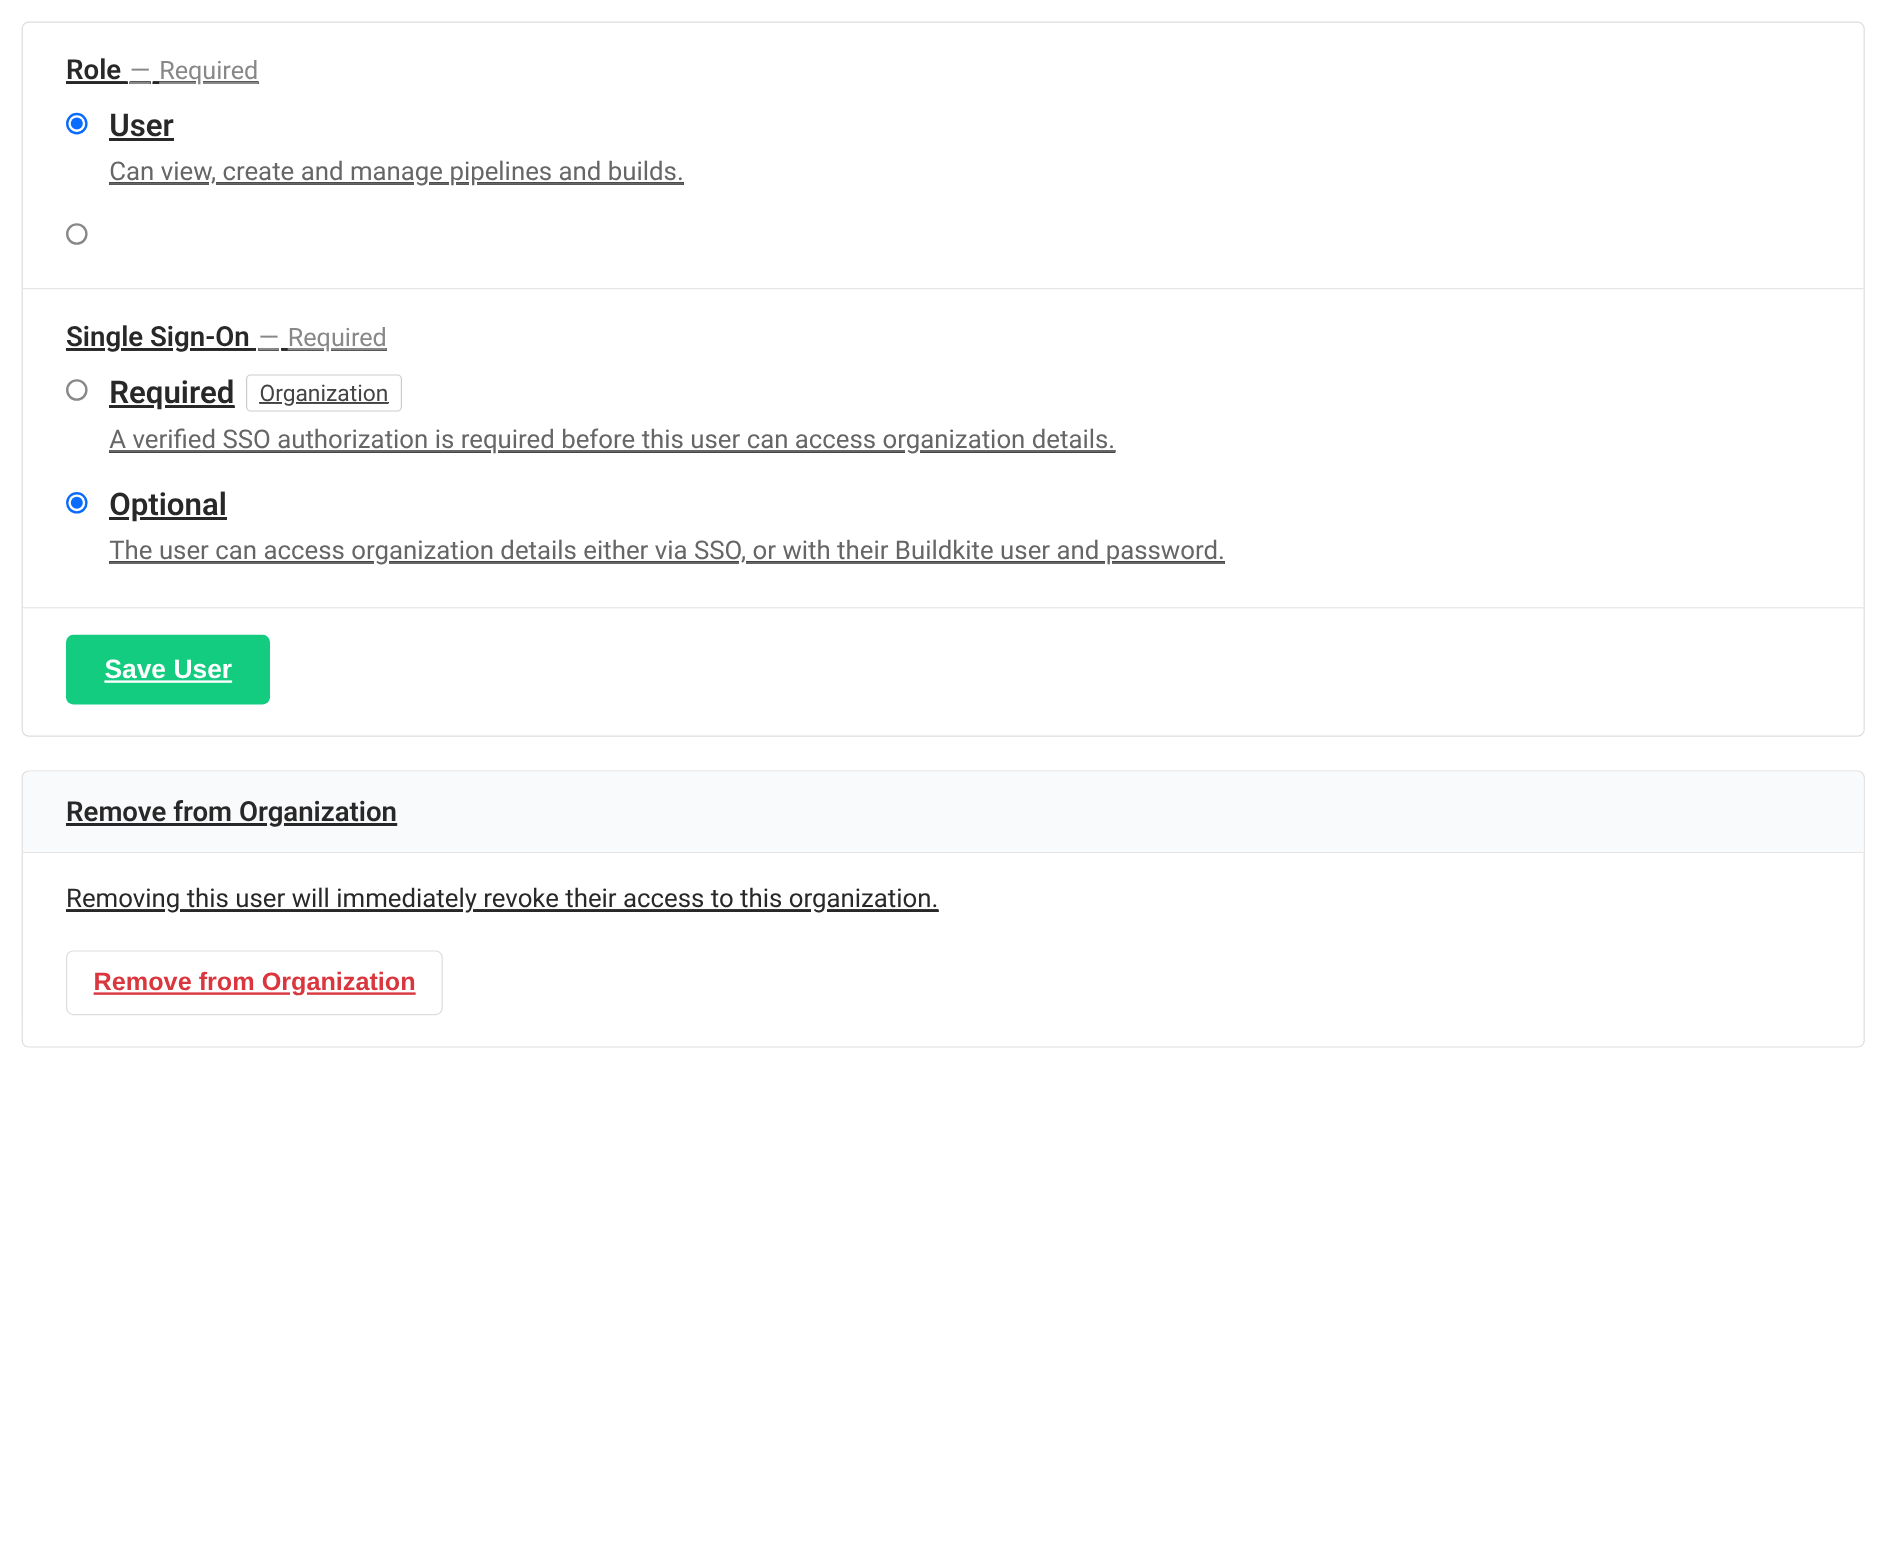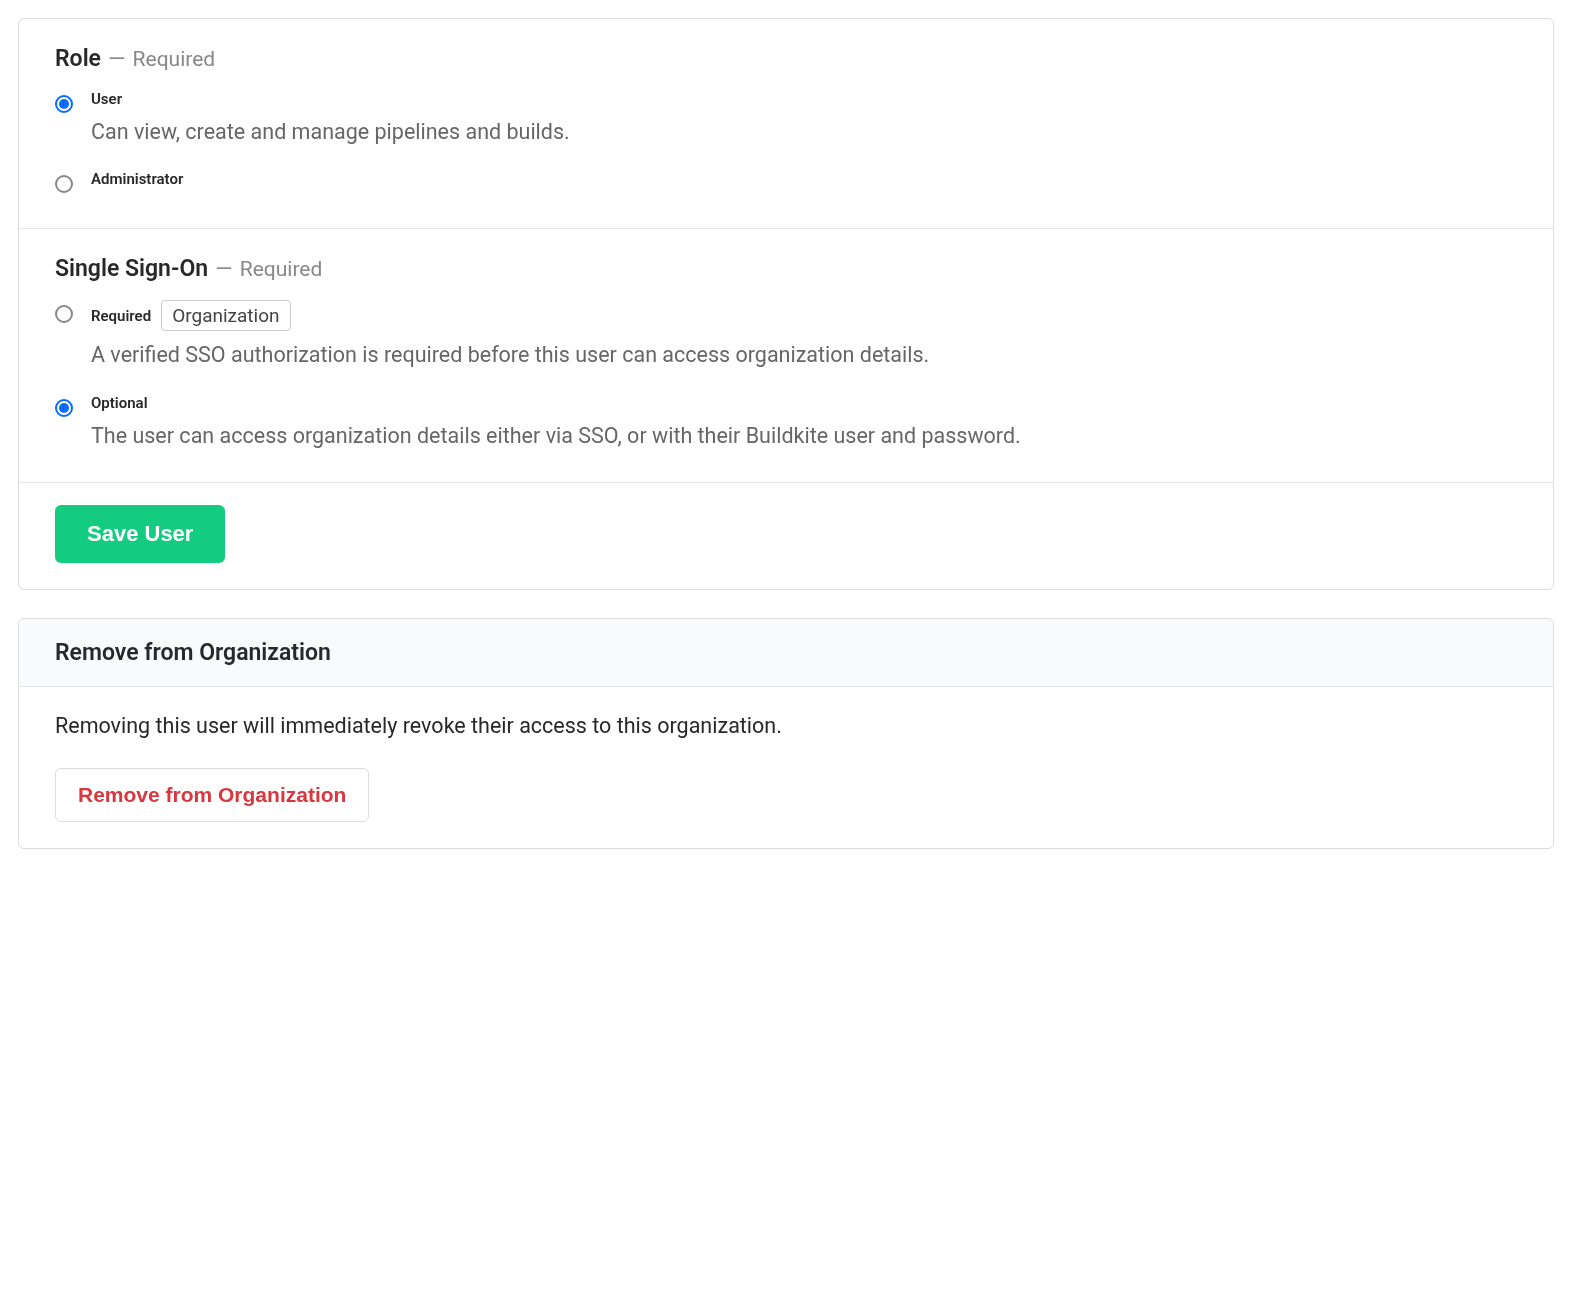"Role — Required" * { text-decoration: none -> underline }
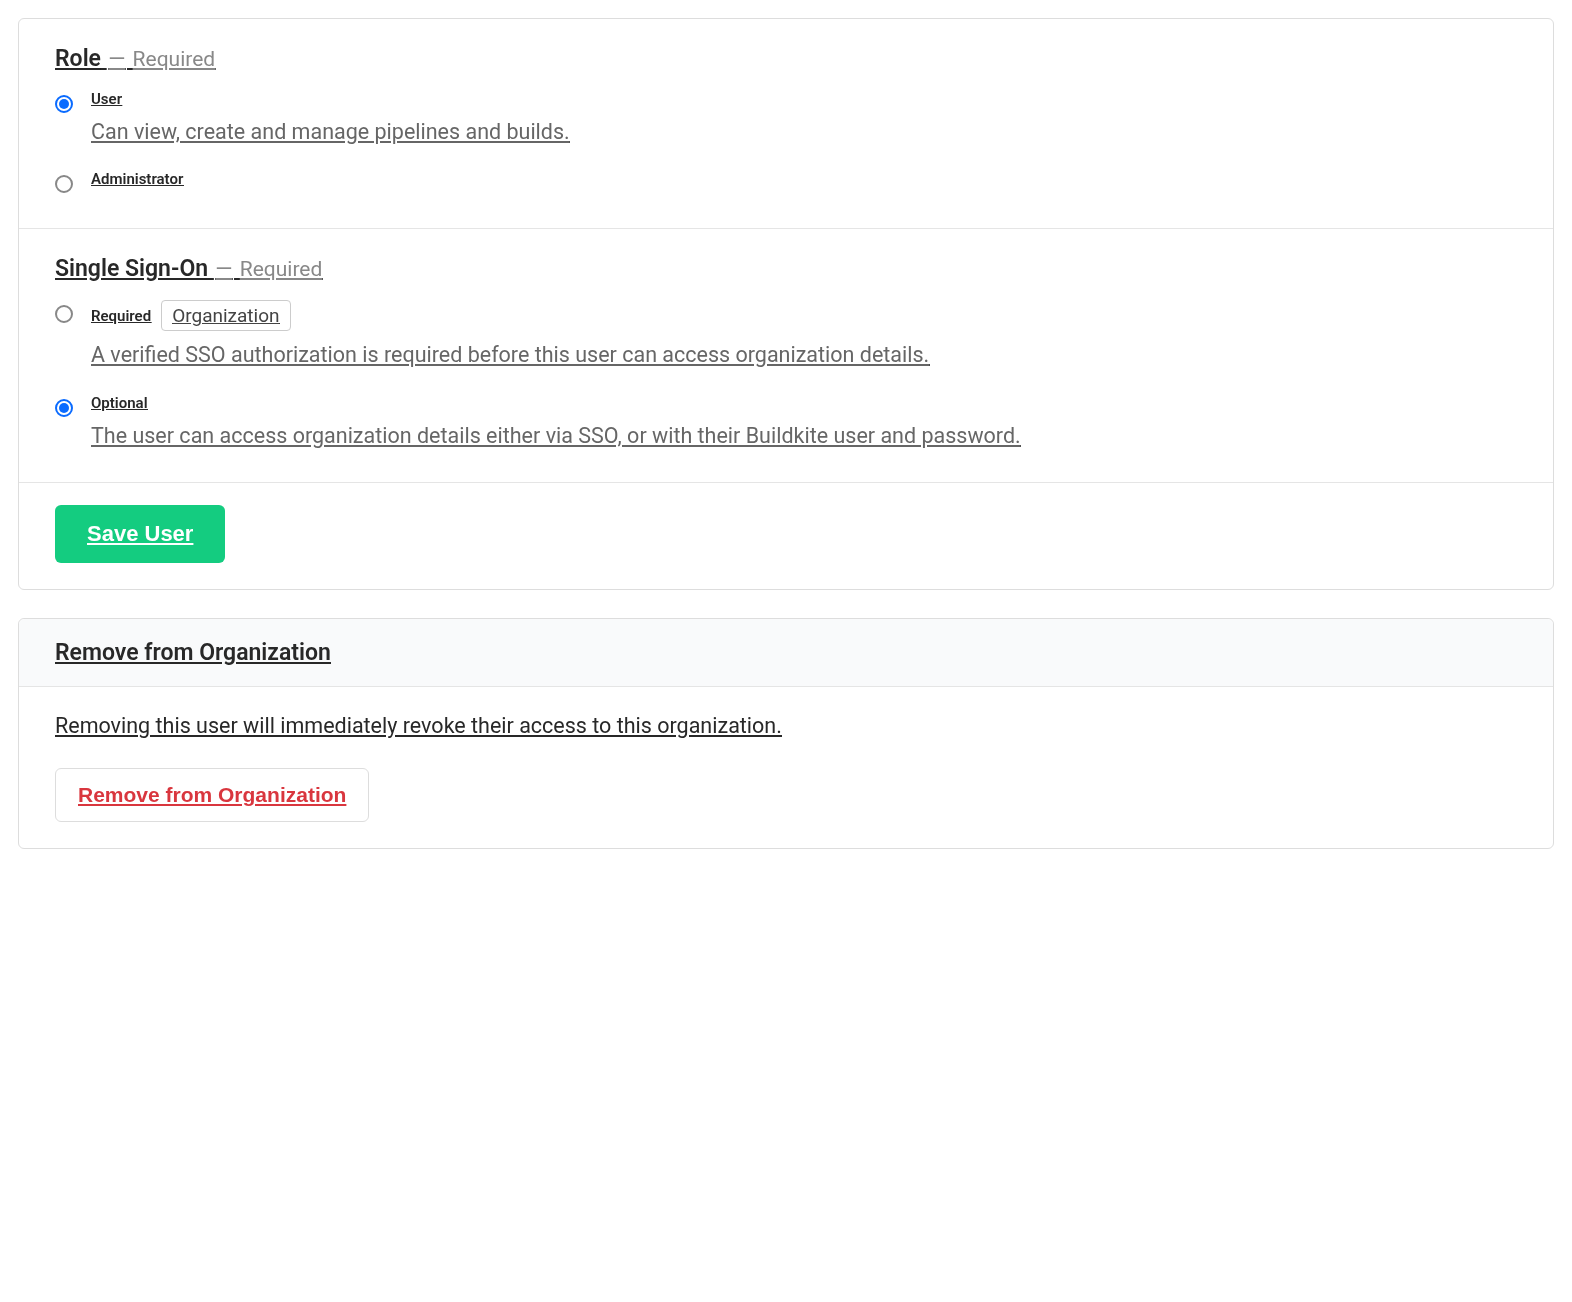"User" .radio-title { font-size: 15px -> 26px }
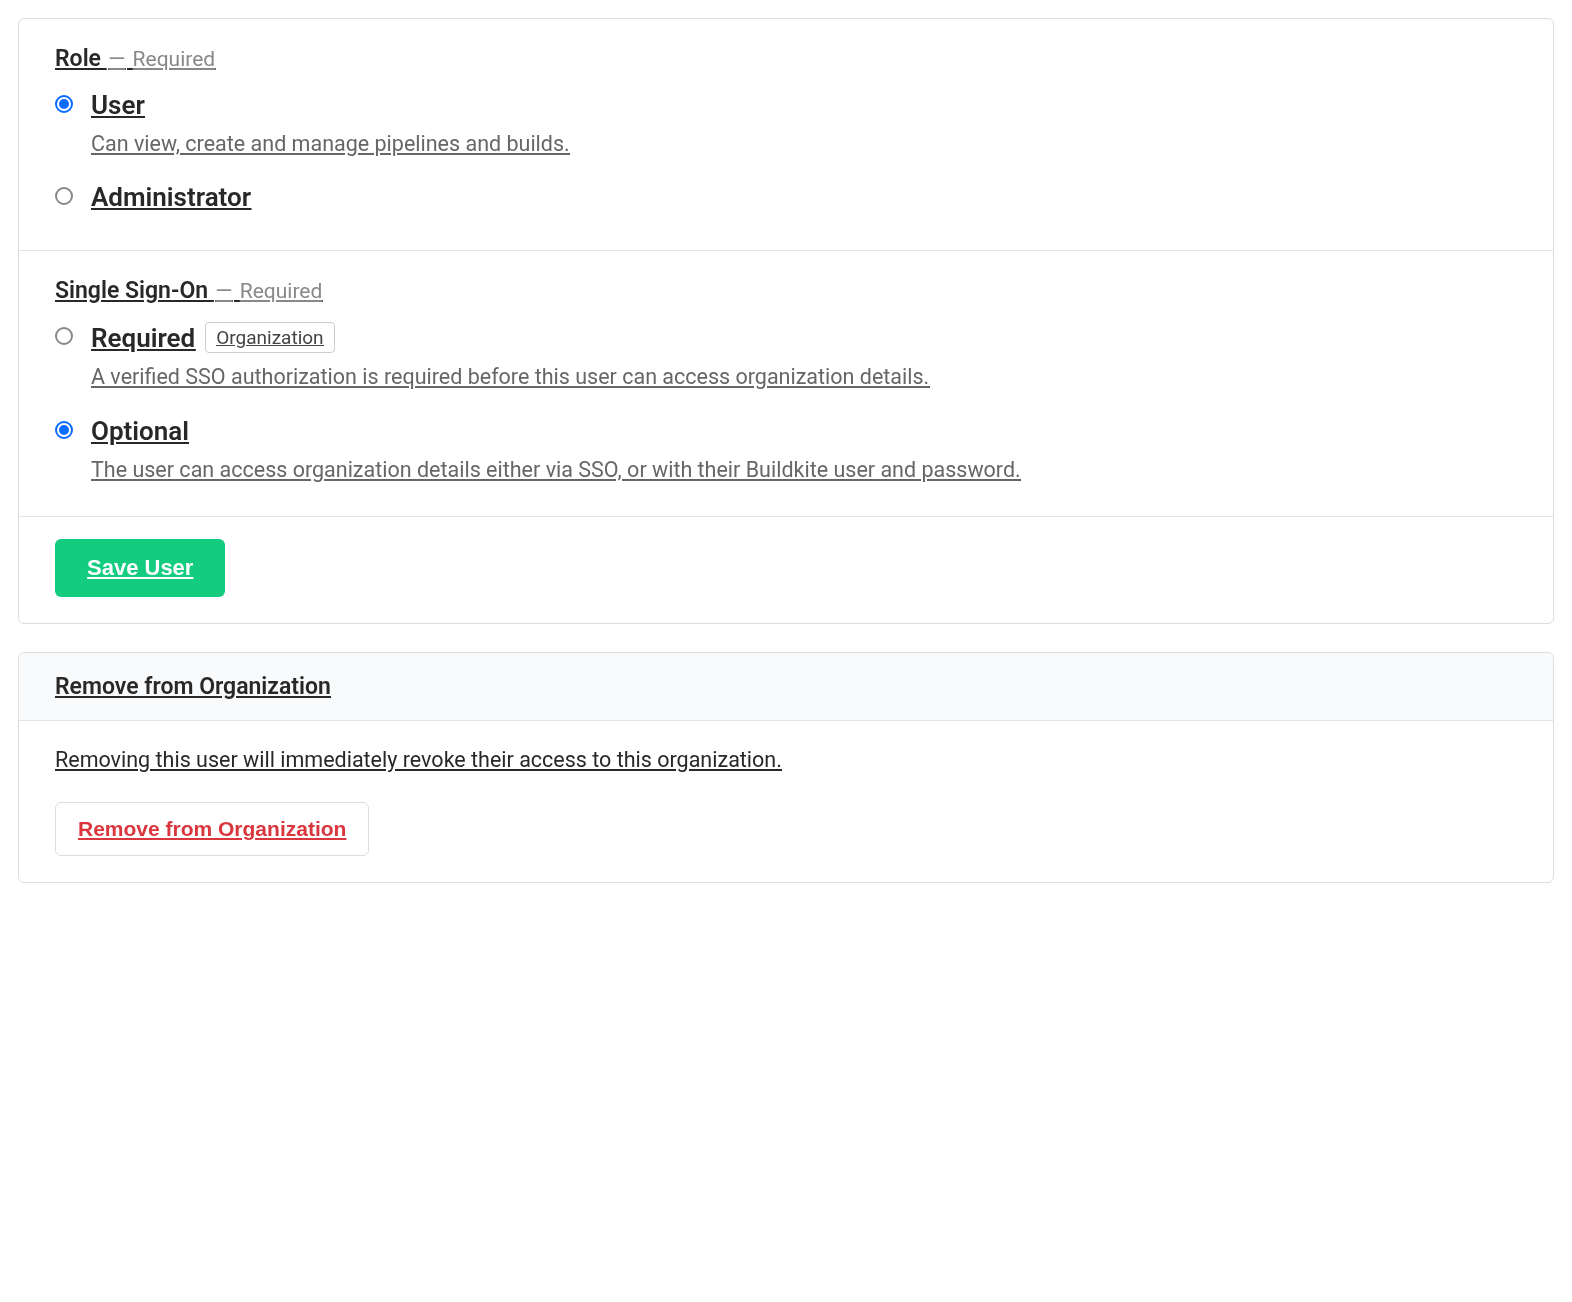"Administrator" div.radio-title-row { html: <div> <span>Administrator</span> </div> -> none }
